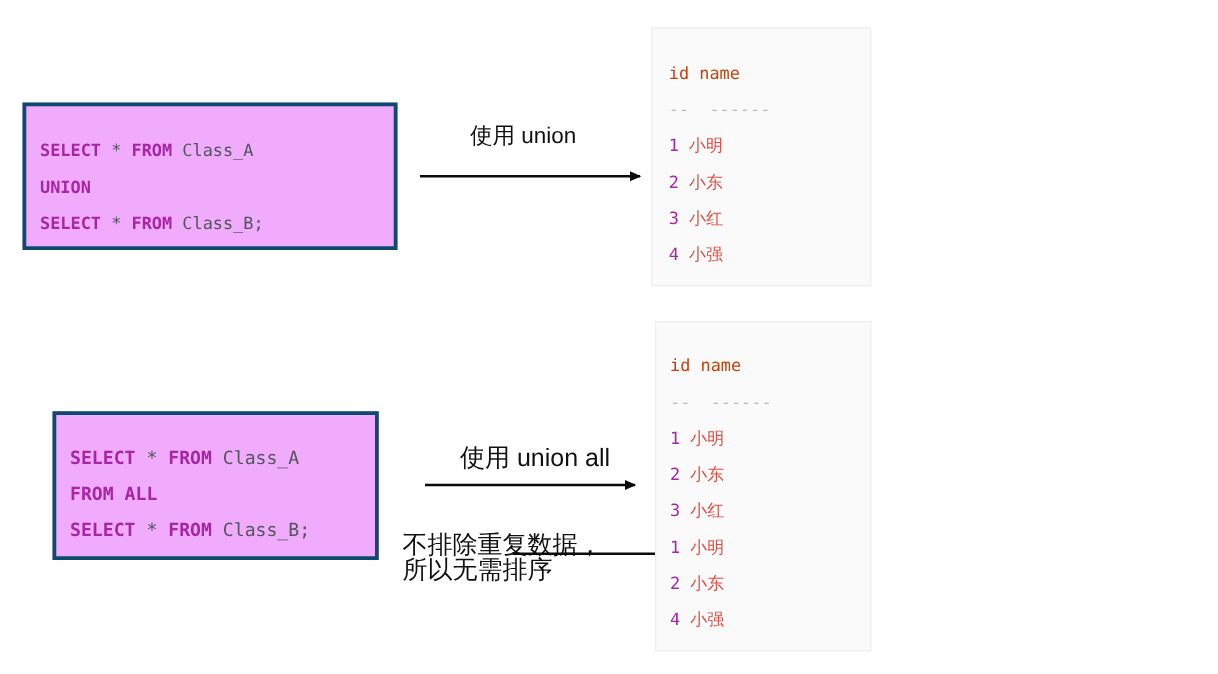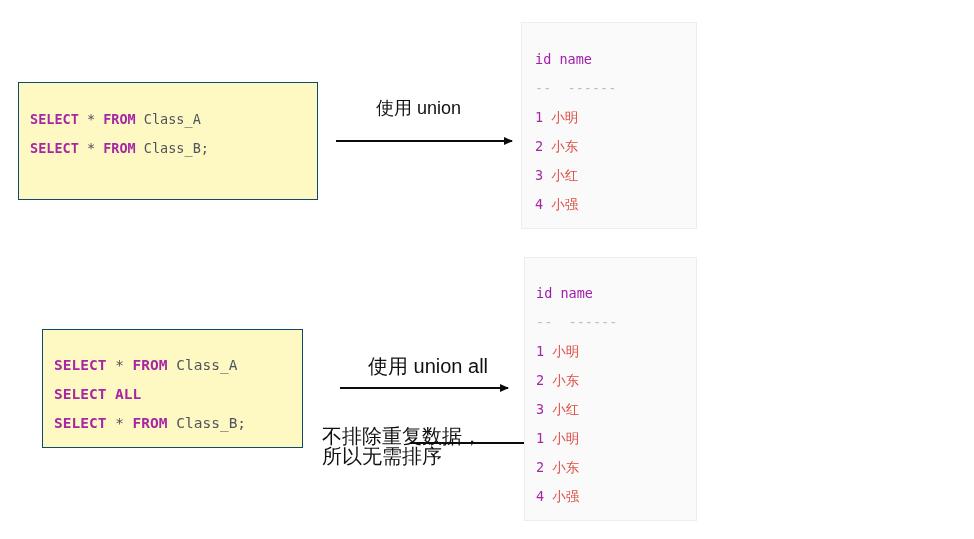"id name" .res-header { color: #a21caf -> #c2410c }
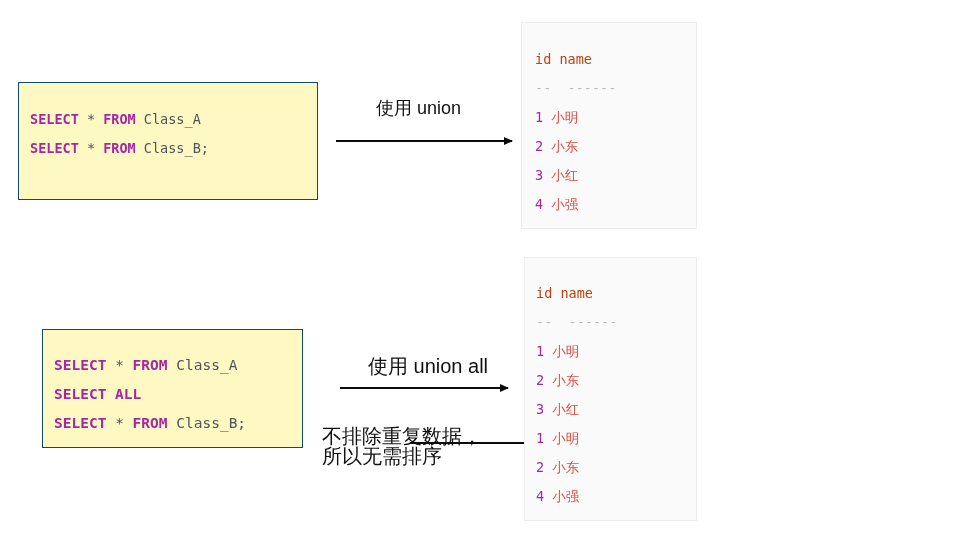"SELECT * FROM Class_A" .code-box { background: #fef9c3 -> #f0abfc; border: 1px solid #0c4a6e -> 3px solid #0c4a6e }
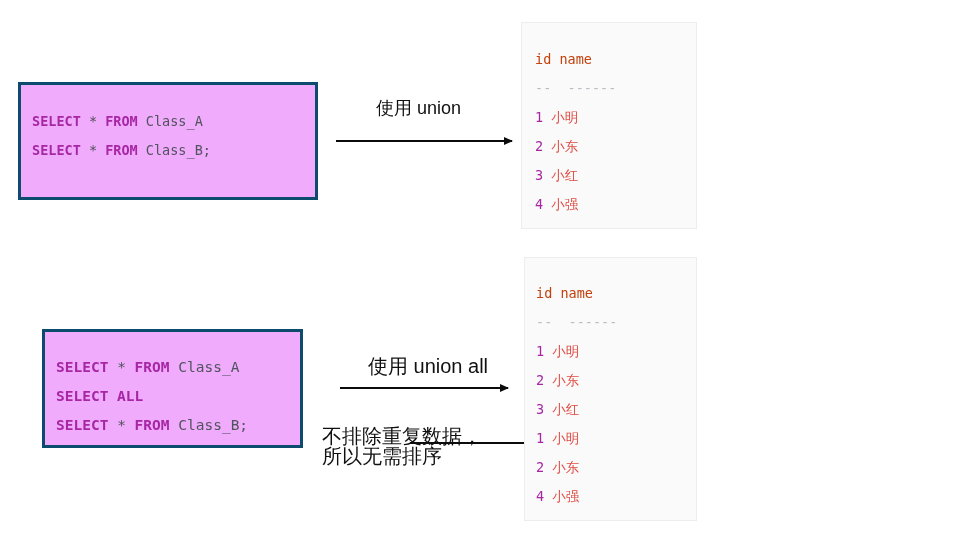"UNION" div.code-line { html: none -> <div><span>UNION</span></div> }
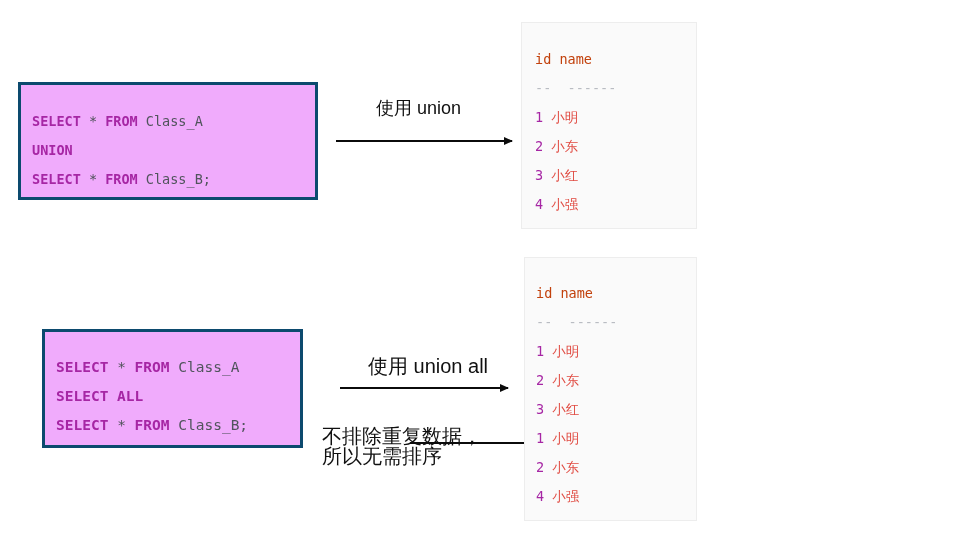"SELECT ALL" span.kw { text: SELECT -> FROM }
